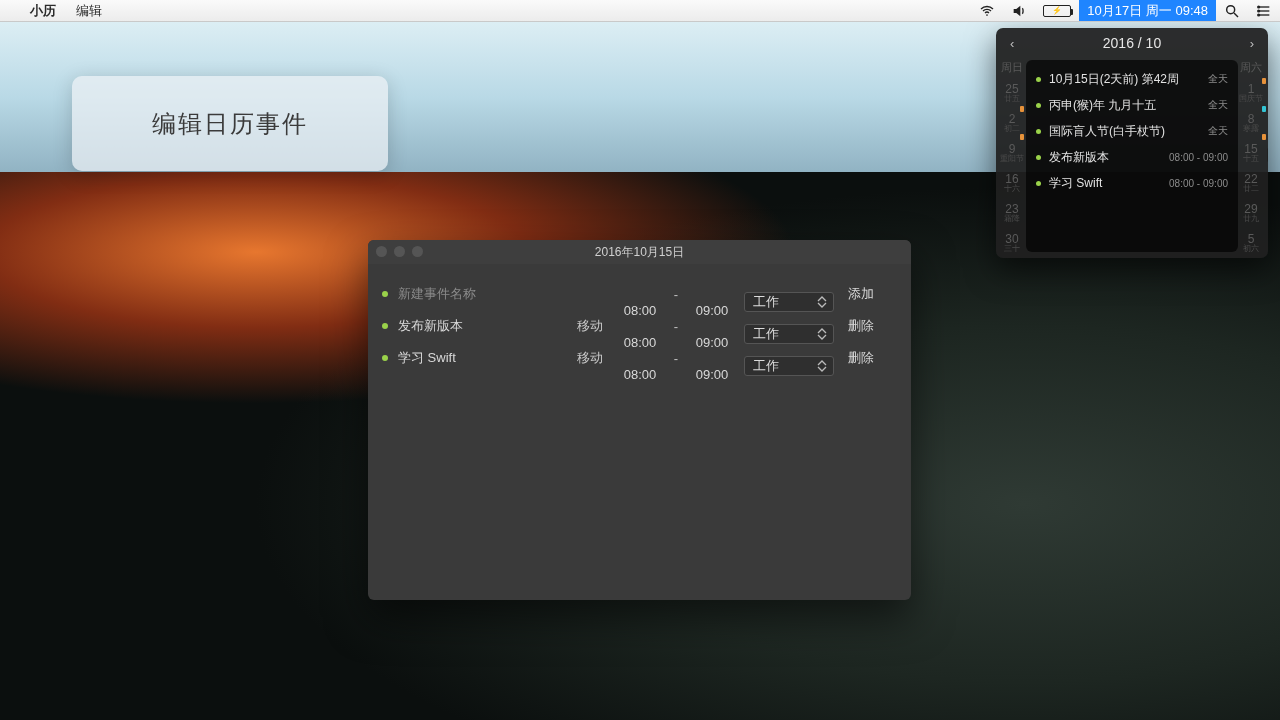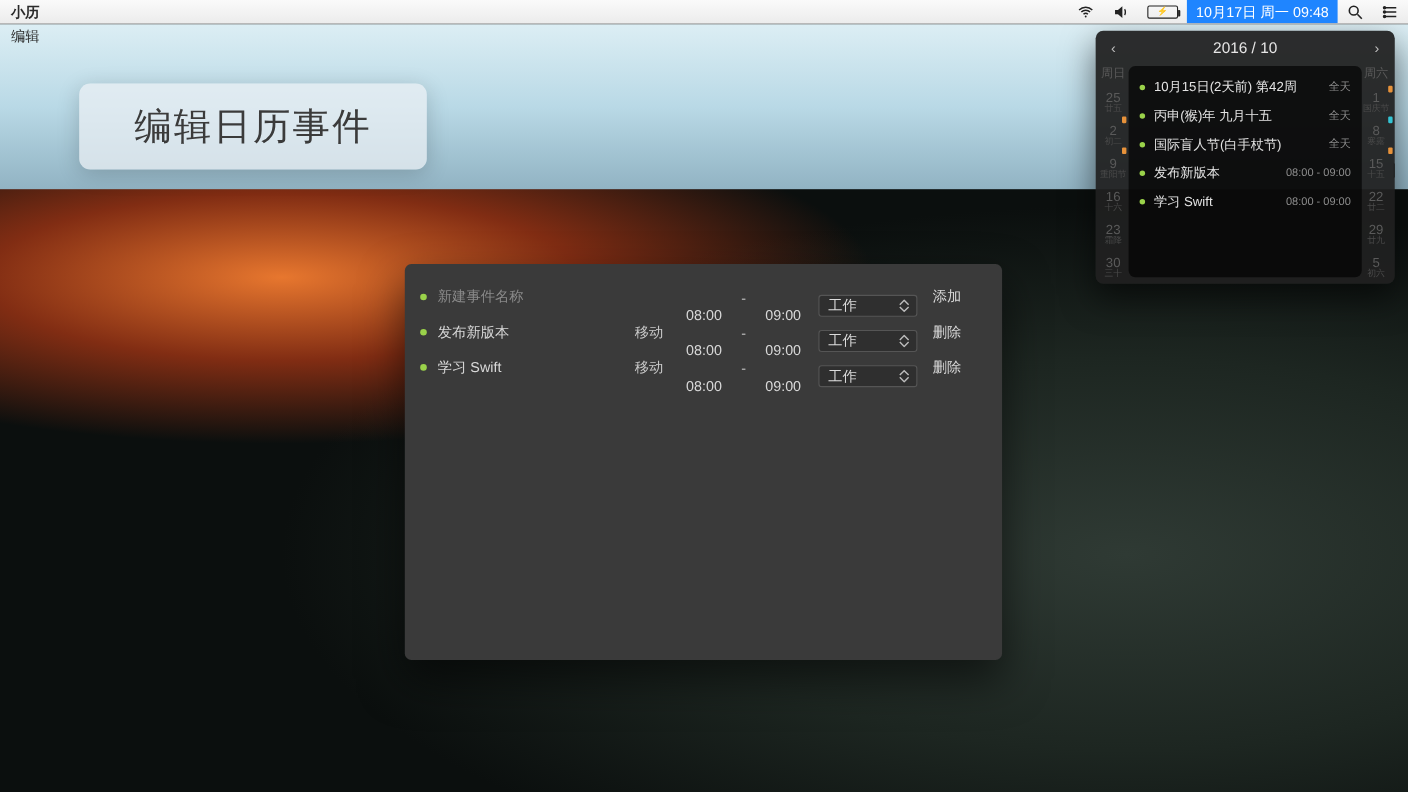"小历" .menubar .left { flex-direction: column -> none }
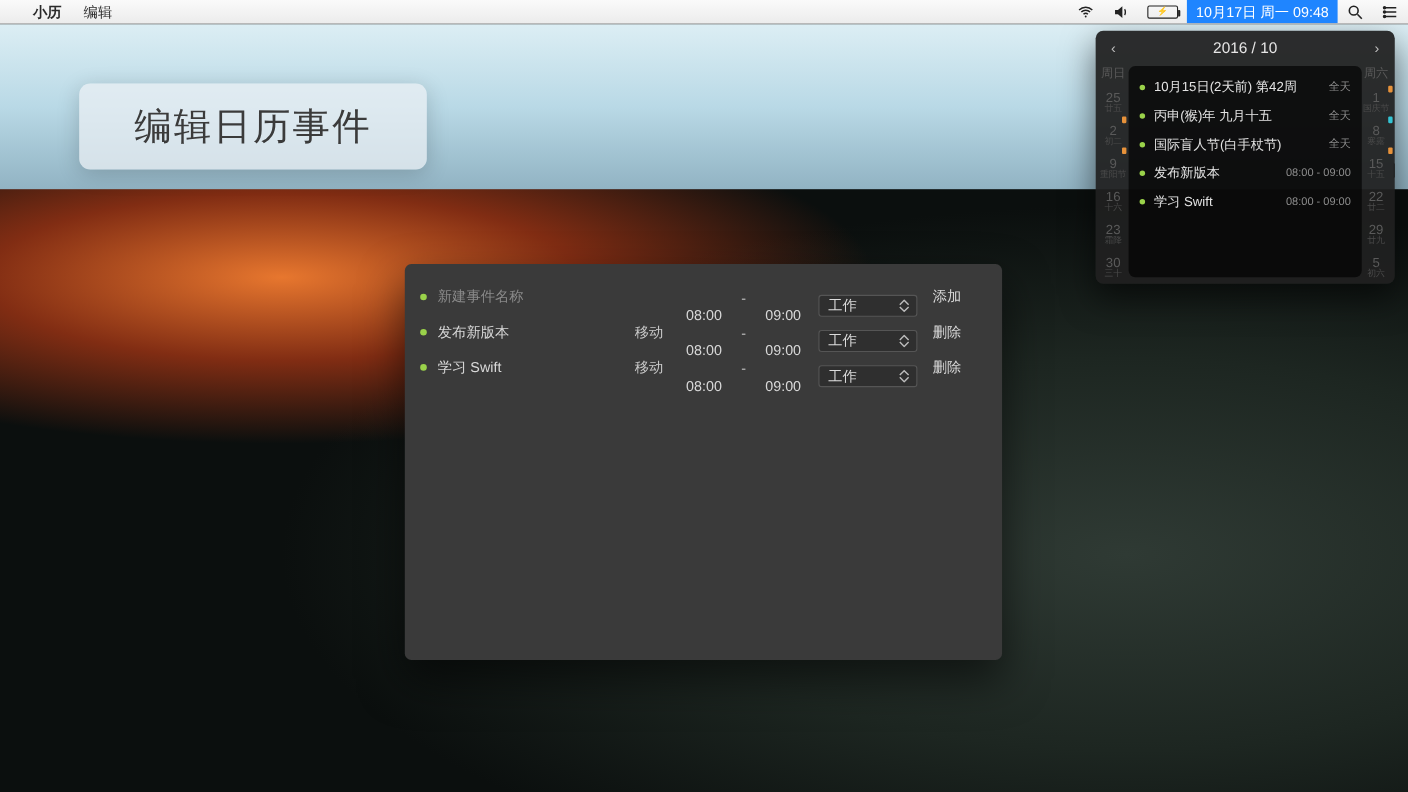"编辑日历事件" .caption { font-size: 34px -> 24px; height: 78px -> 95px }
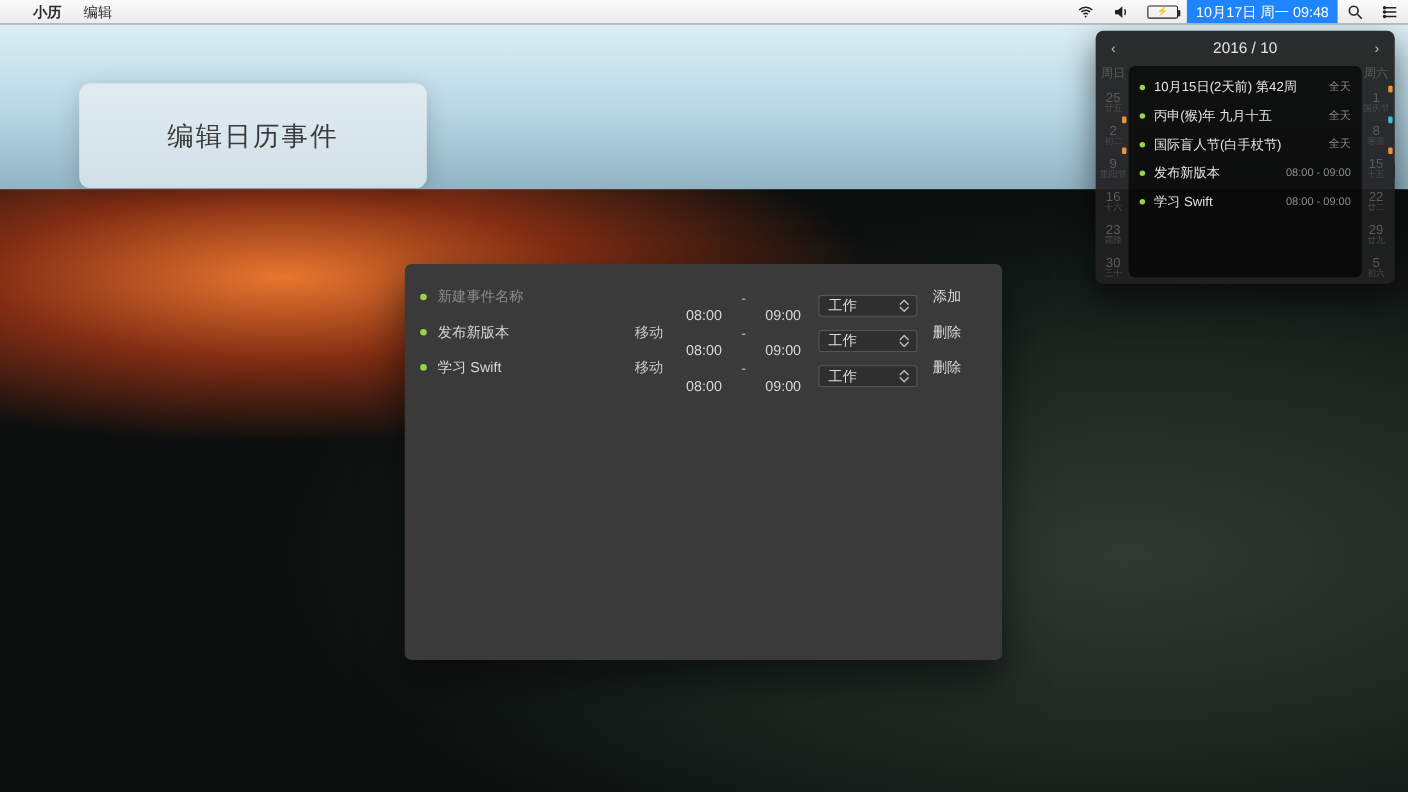"2016年10月15日" div.titlebar { html: none -> <div> <div> <span></span> <span></span> <span></span> </div> <span>2016年10月15日</span> </div> }
